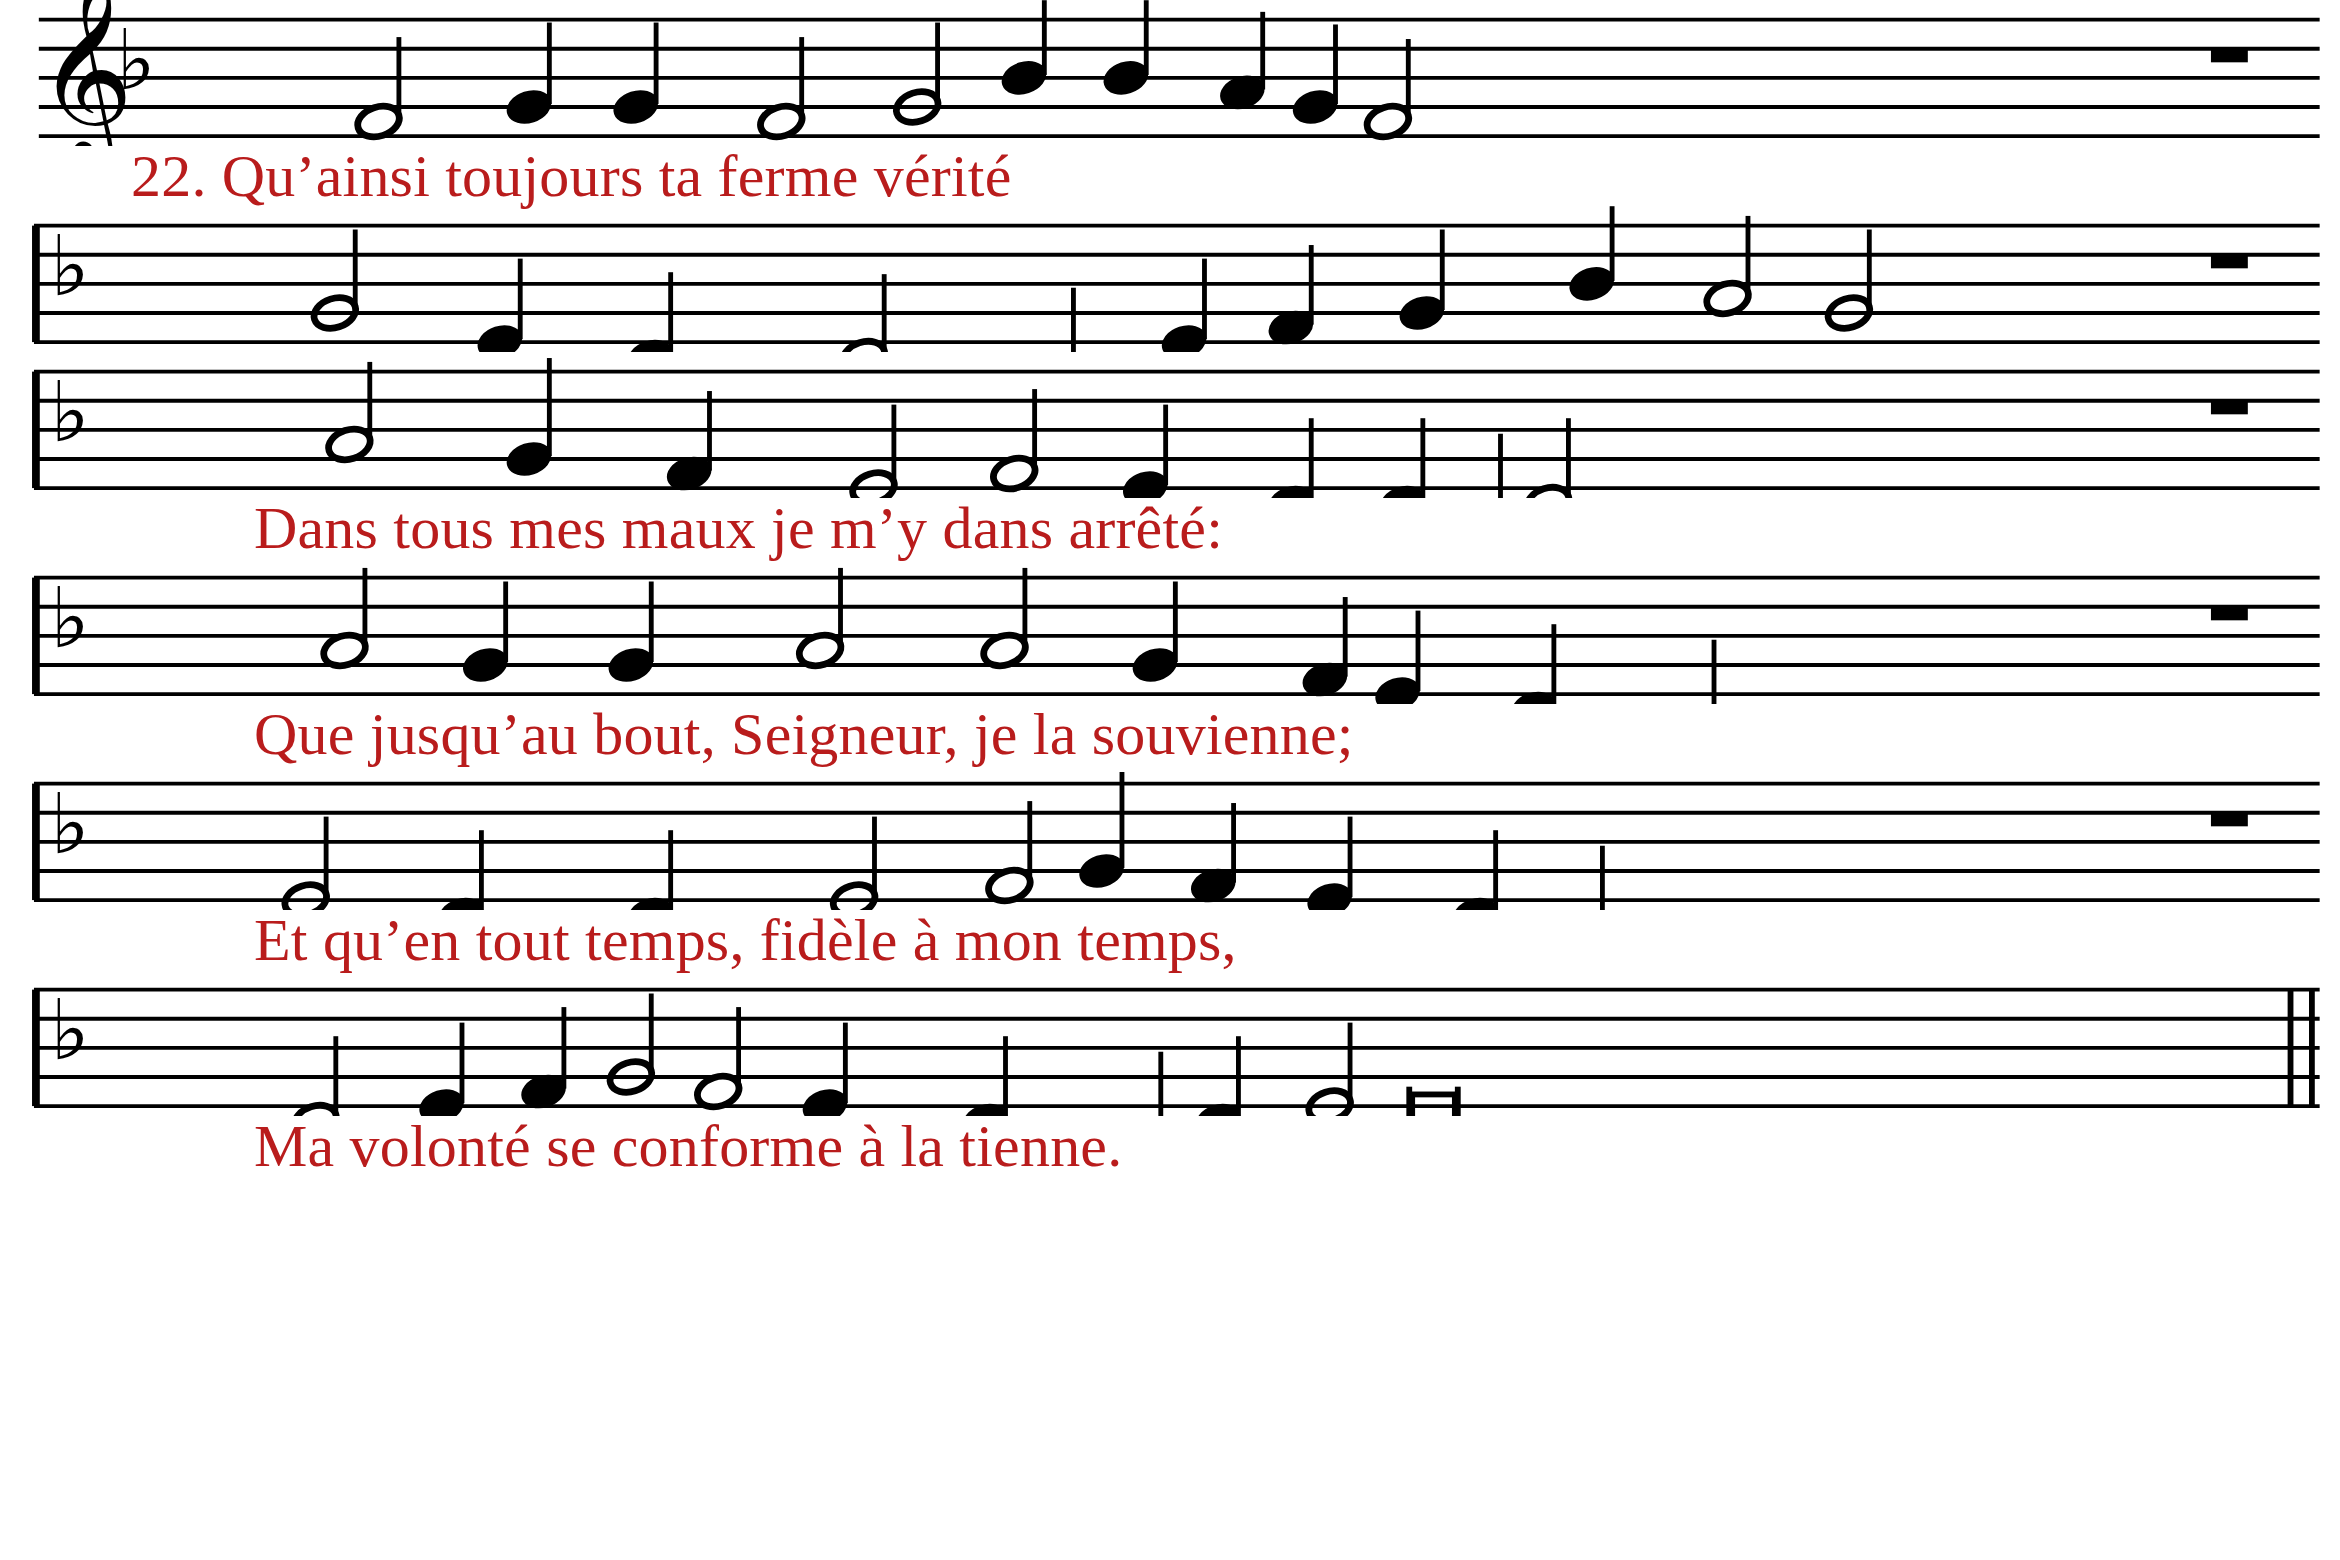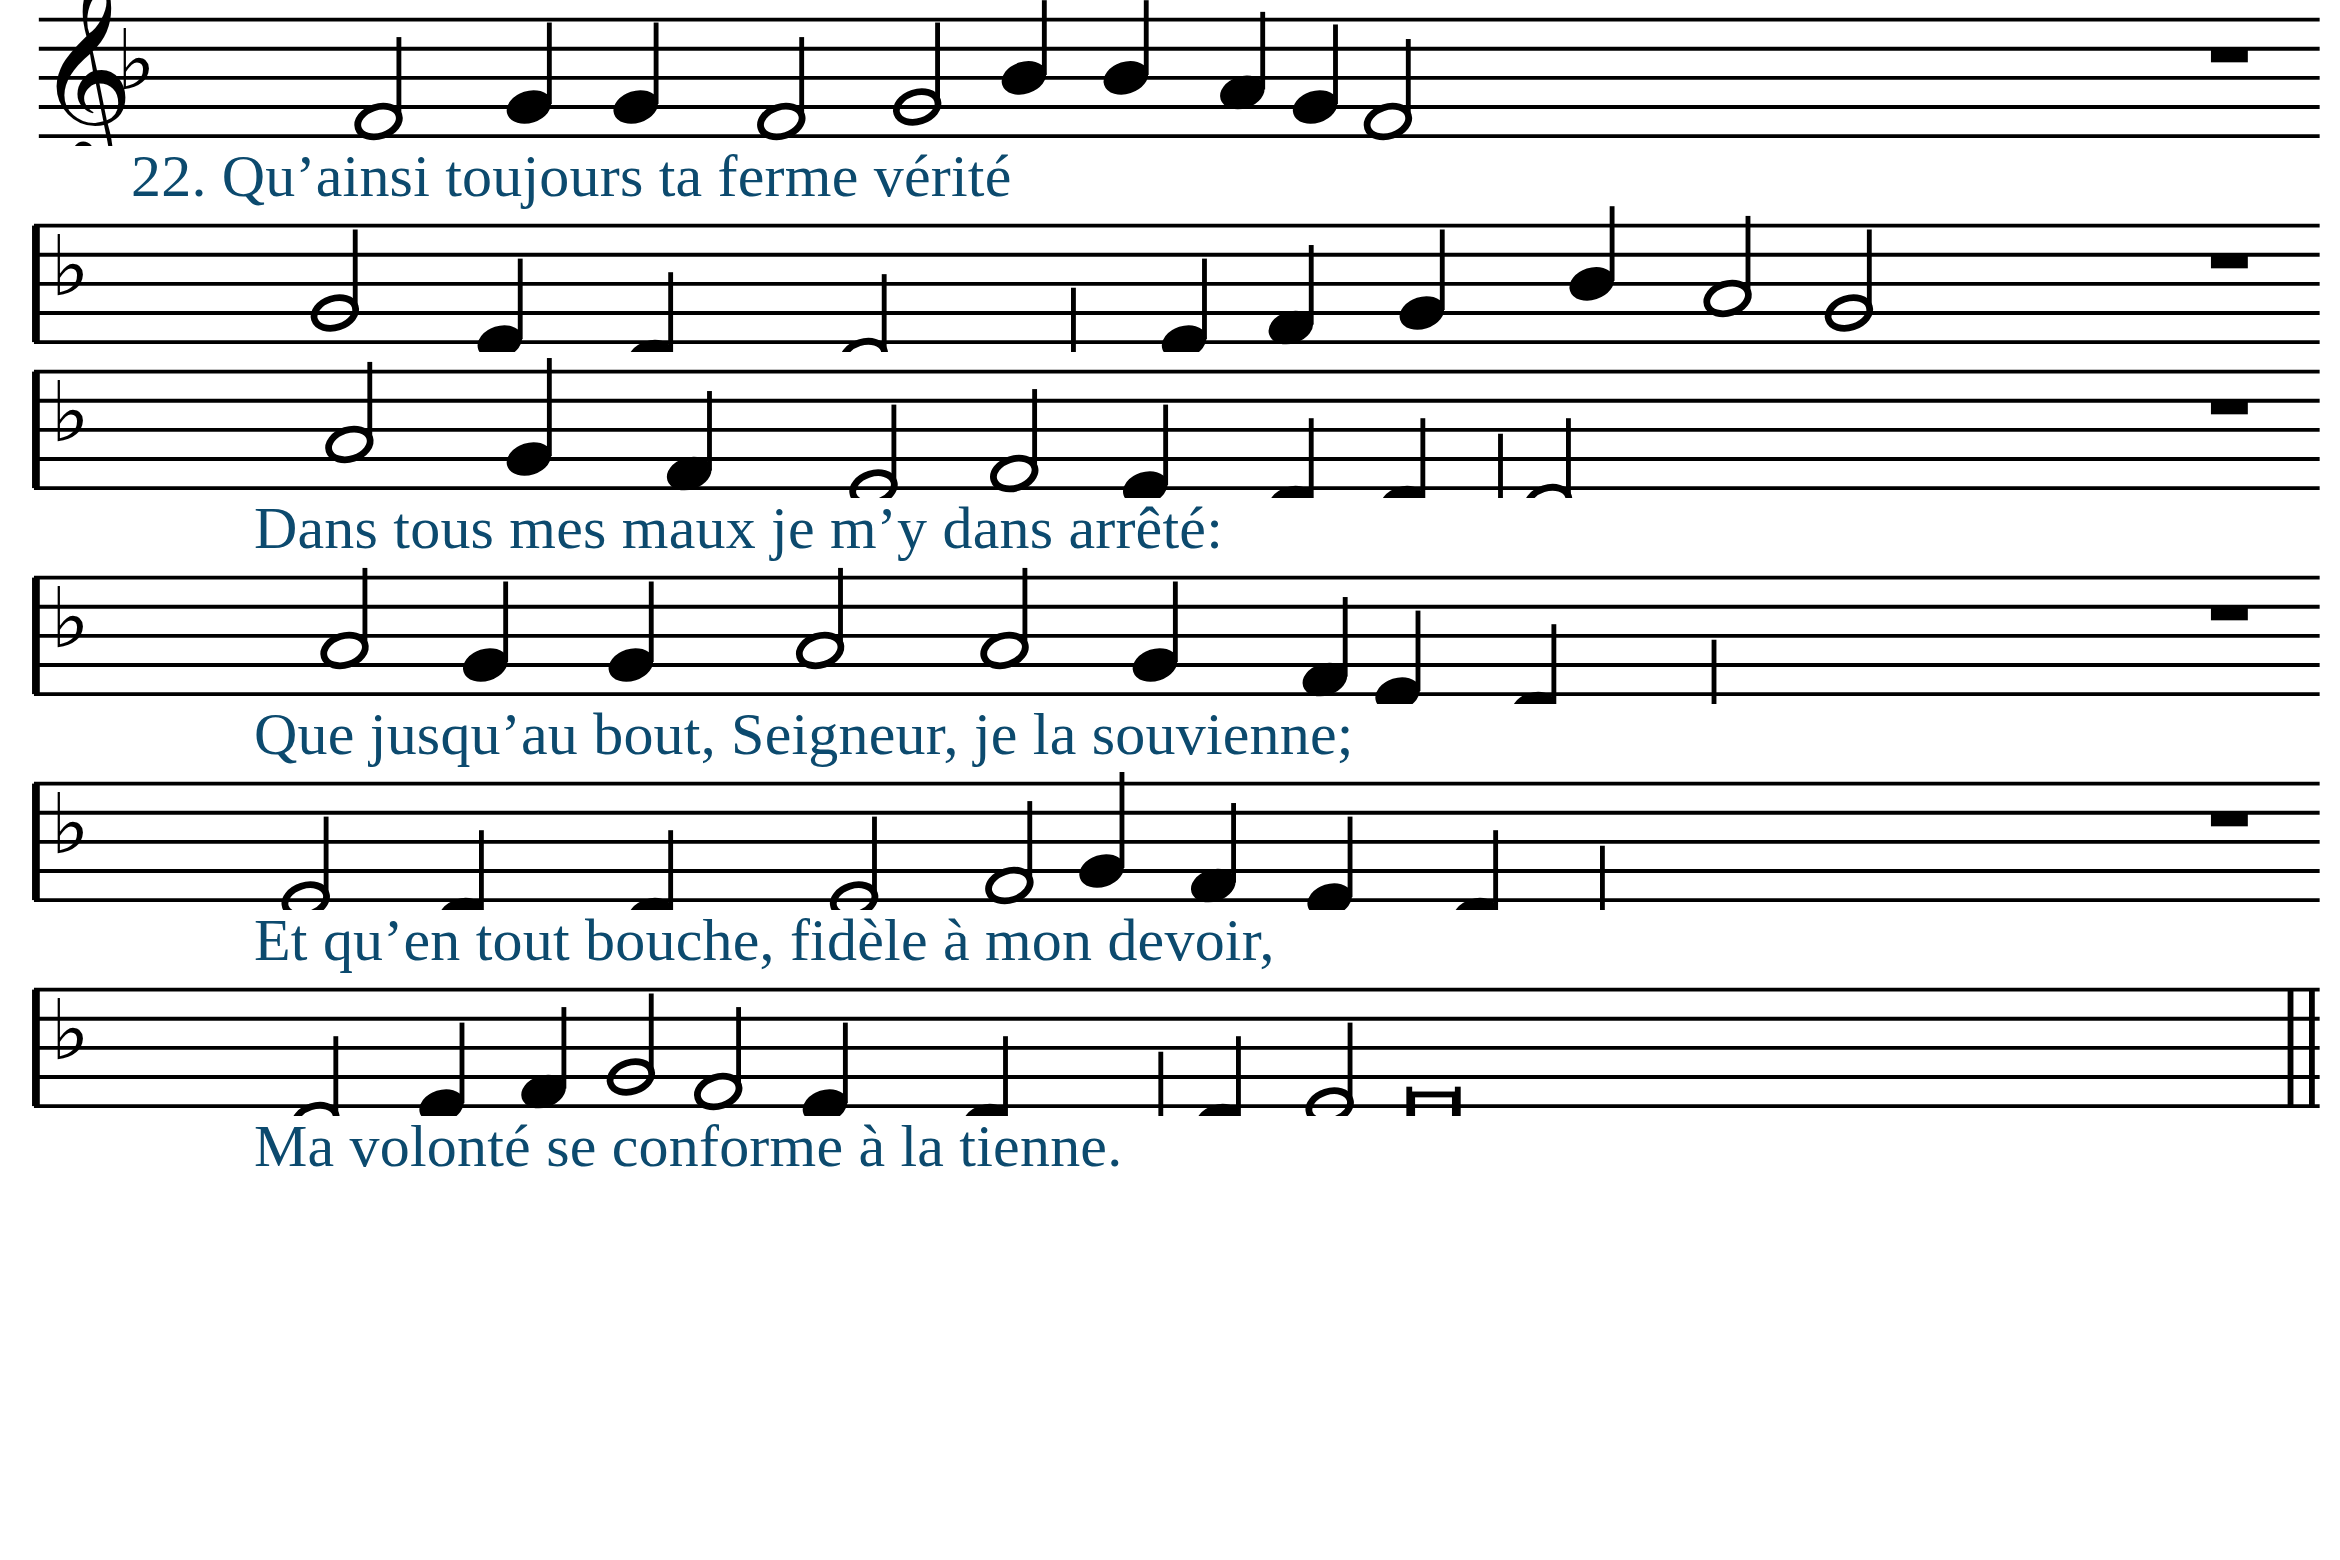"22. Qu’ainsi toujours ta ferme" .lyric { color: #0c4a6e -> #b91c1c }
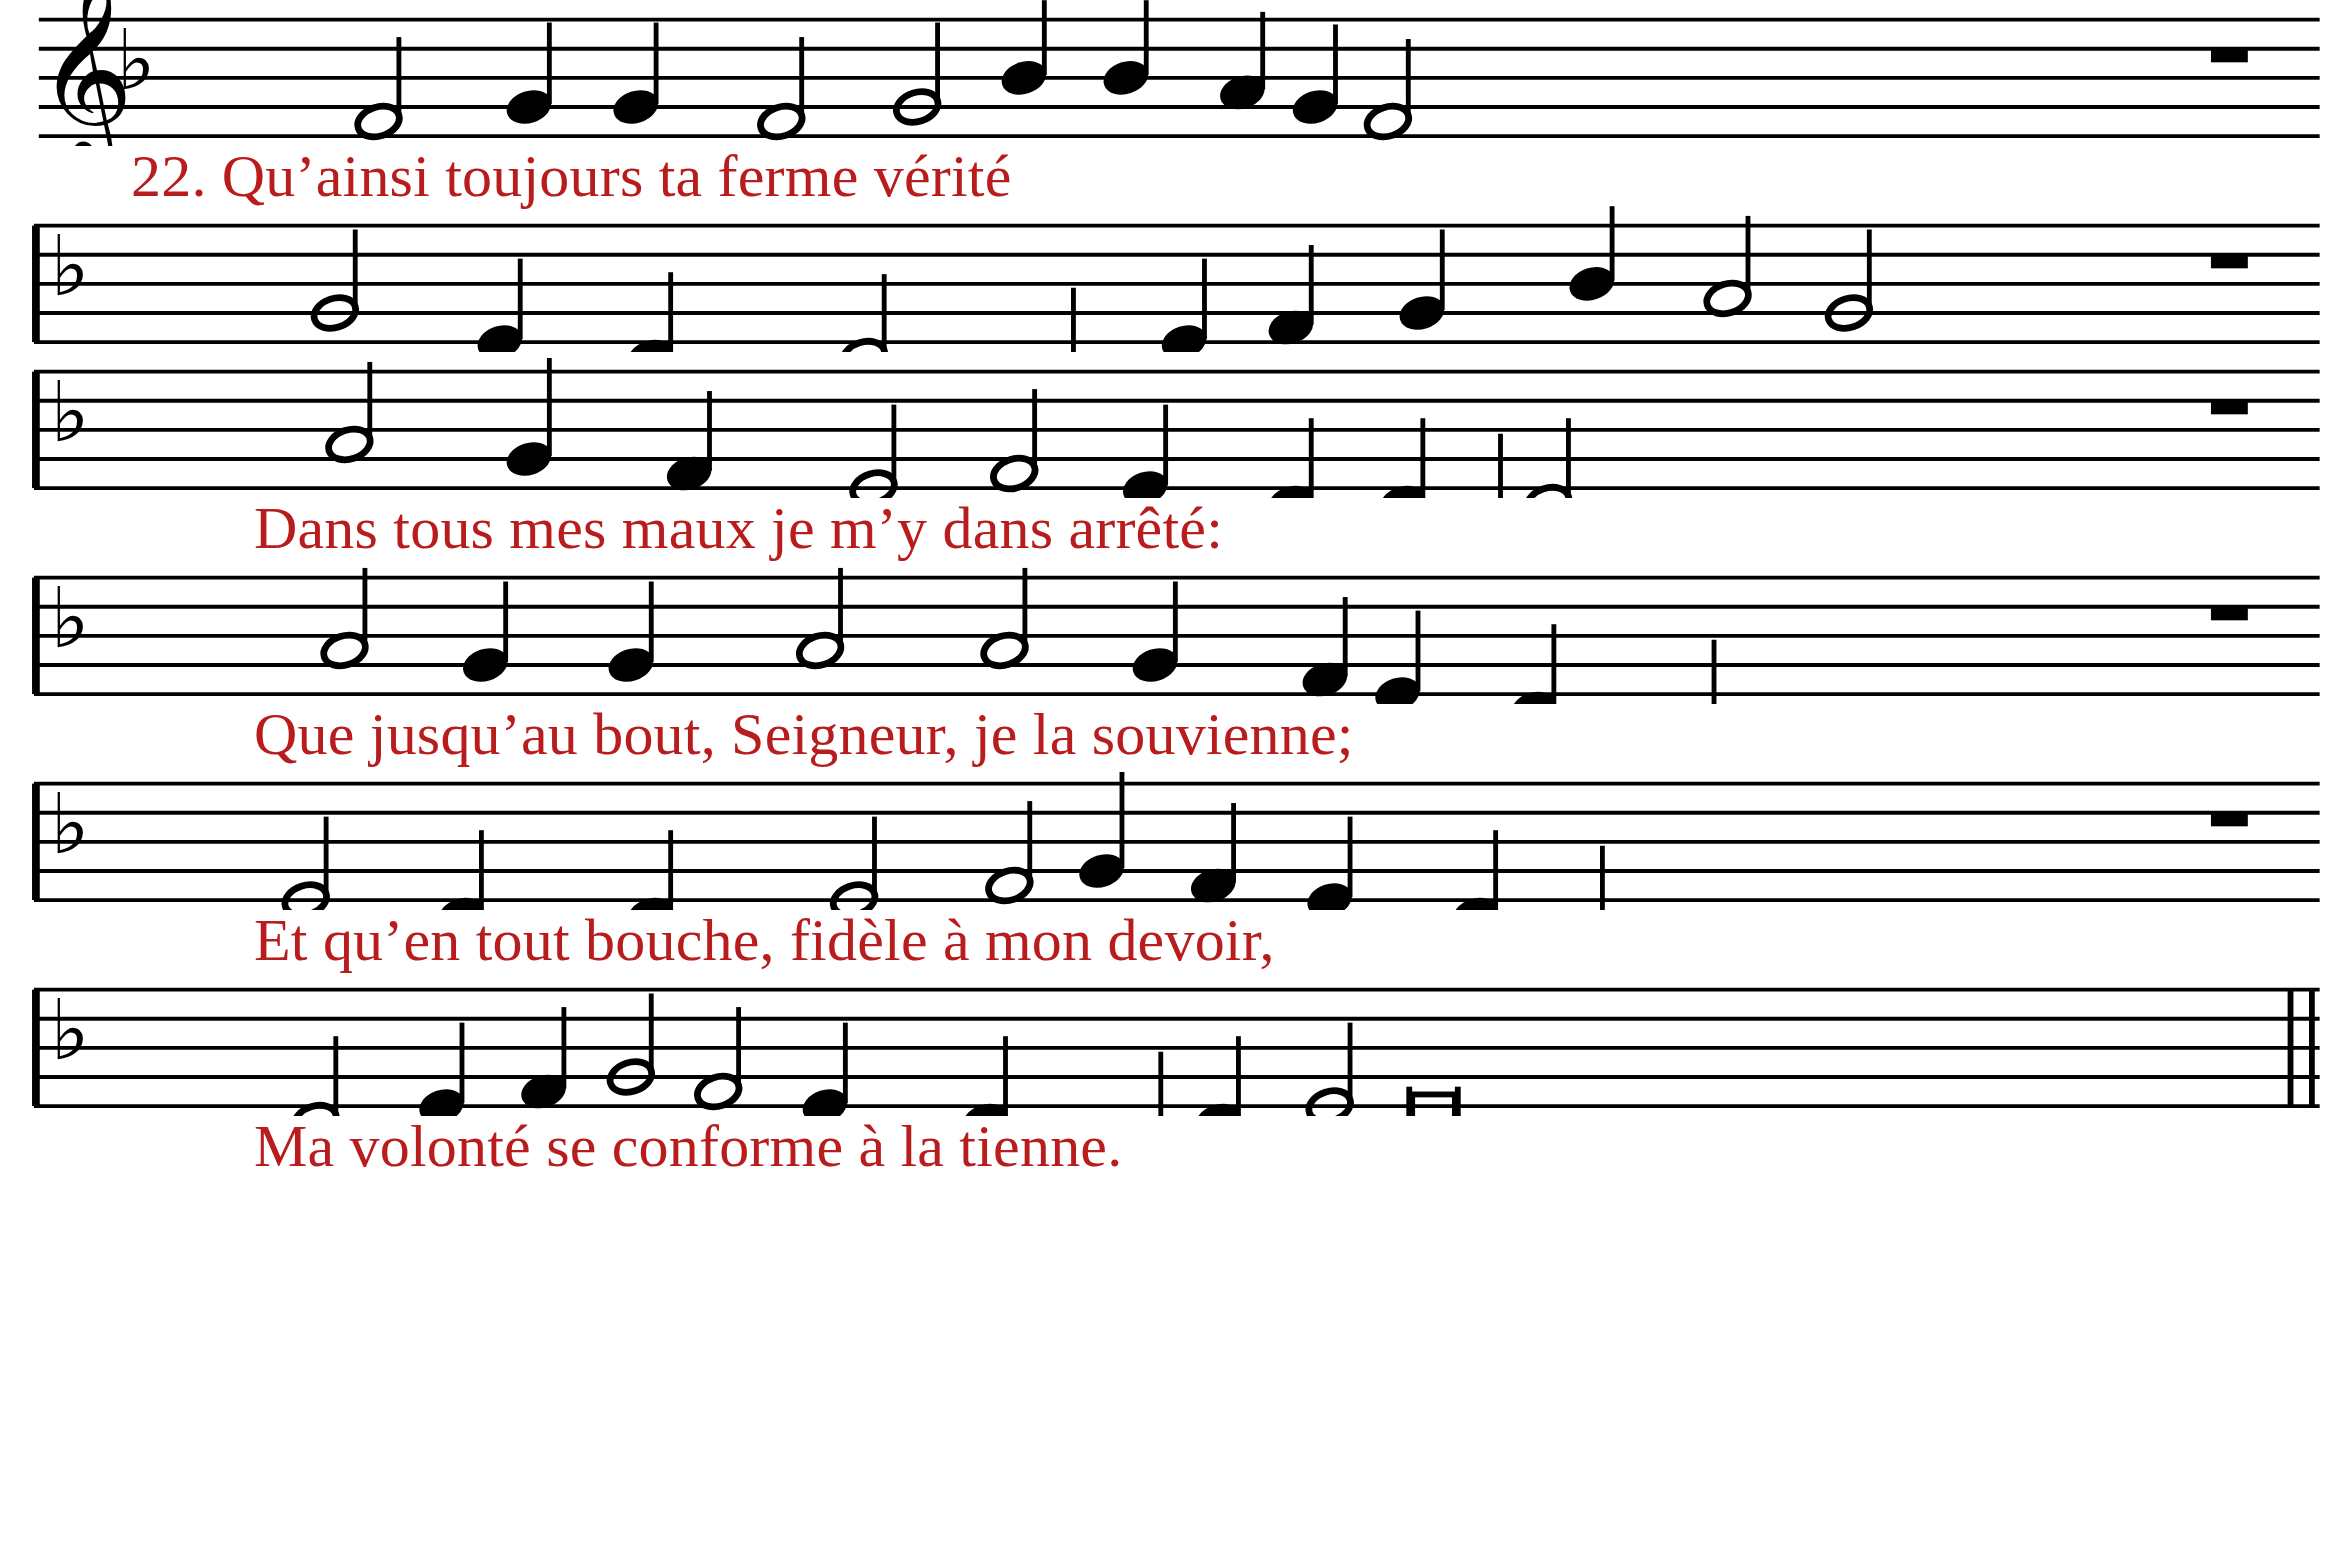"Et qu’en tout bouche, fidèle" div.lyric { text: bouche, fidèle à mon devoir -> temps, fidèle à mon temps }
